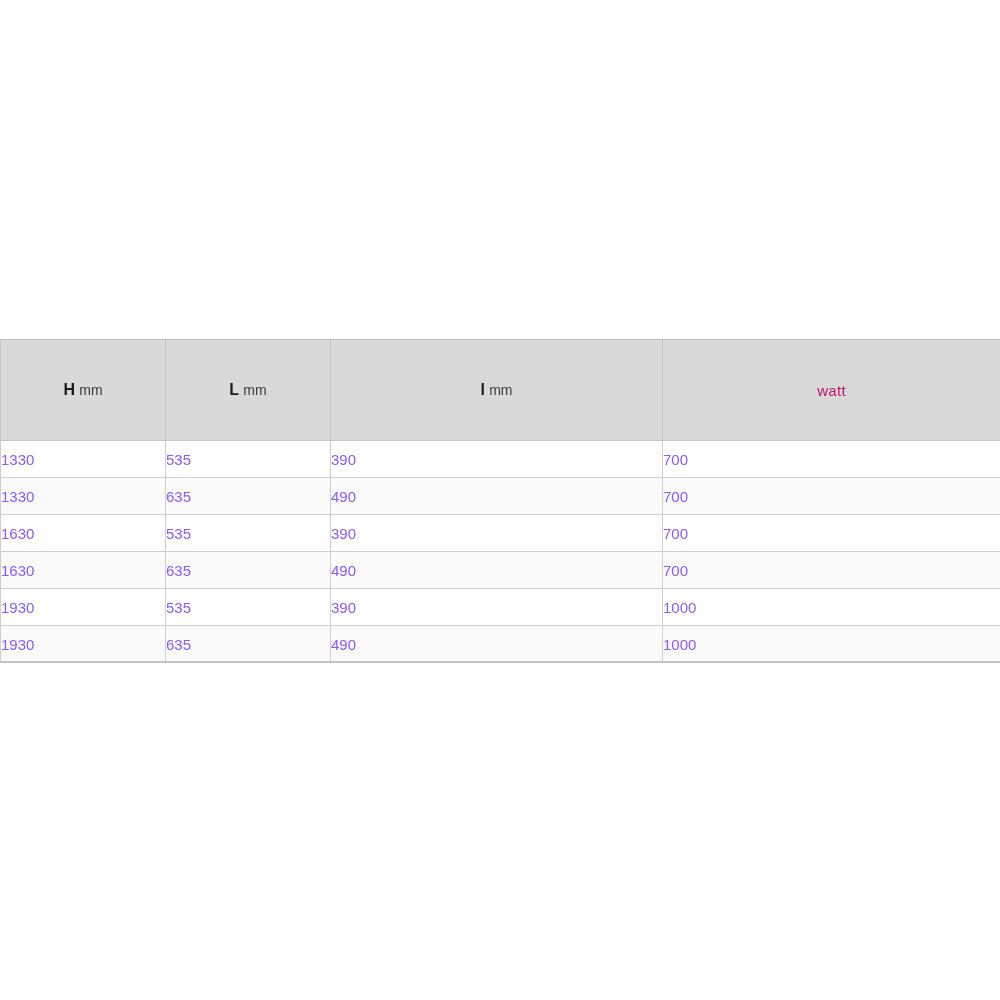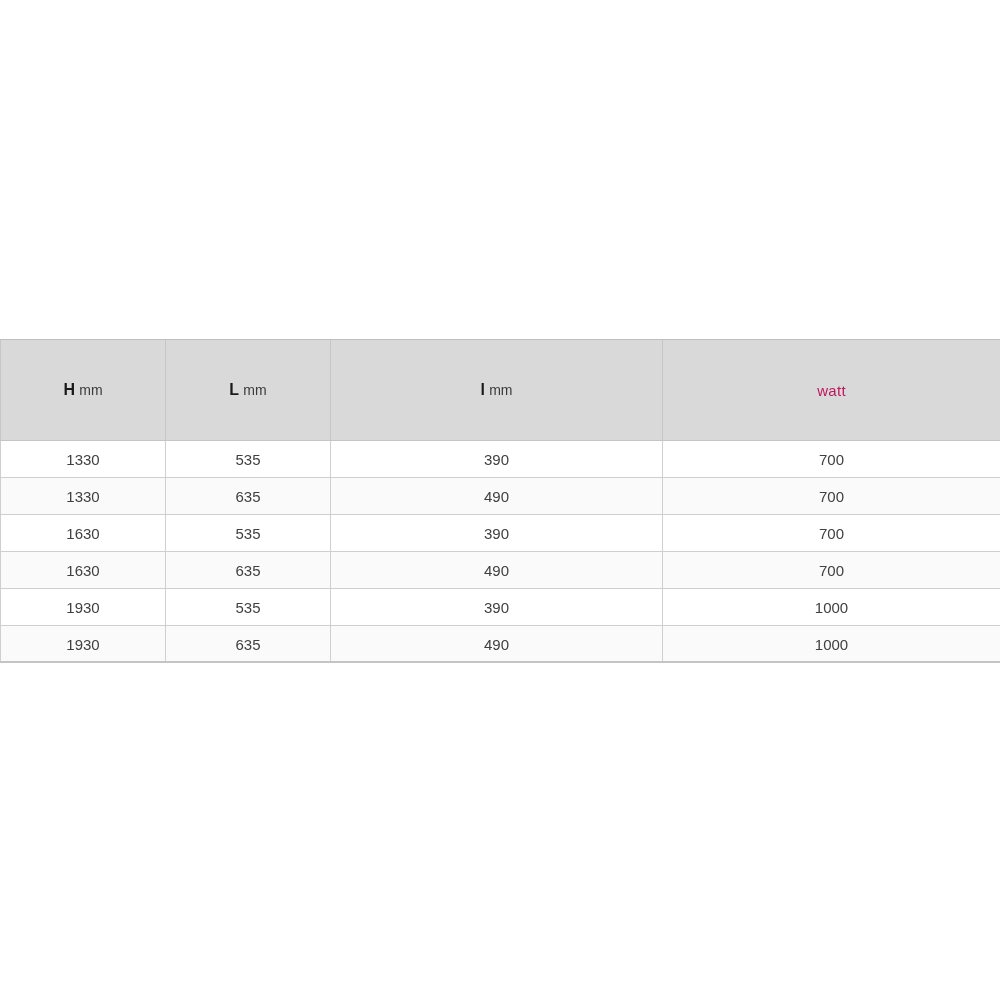"1330" table.spec-table tbody td { color: #404040 -> #8b5cf6; text-align: center -> left }
